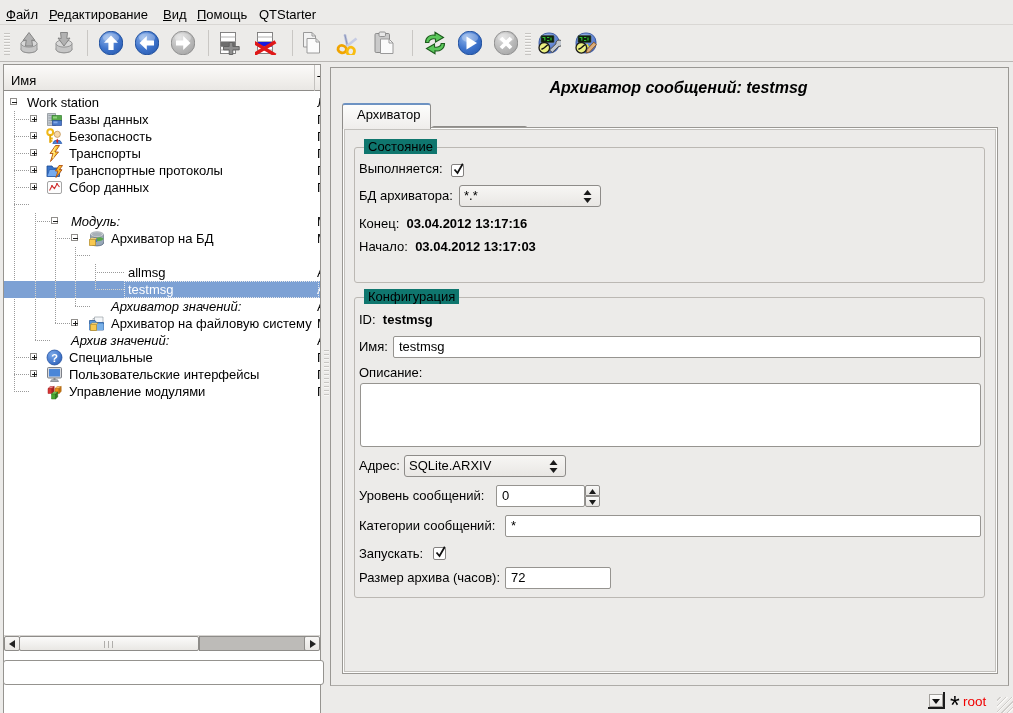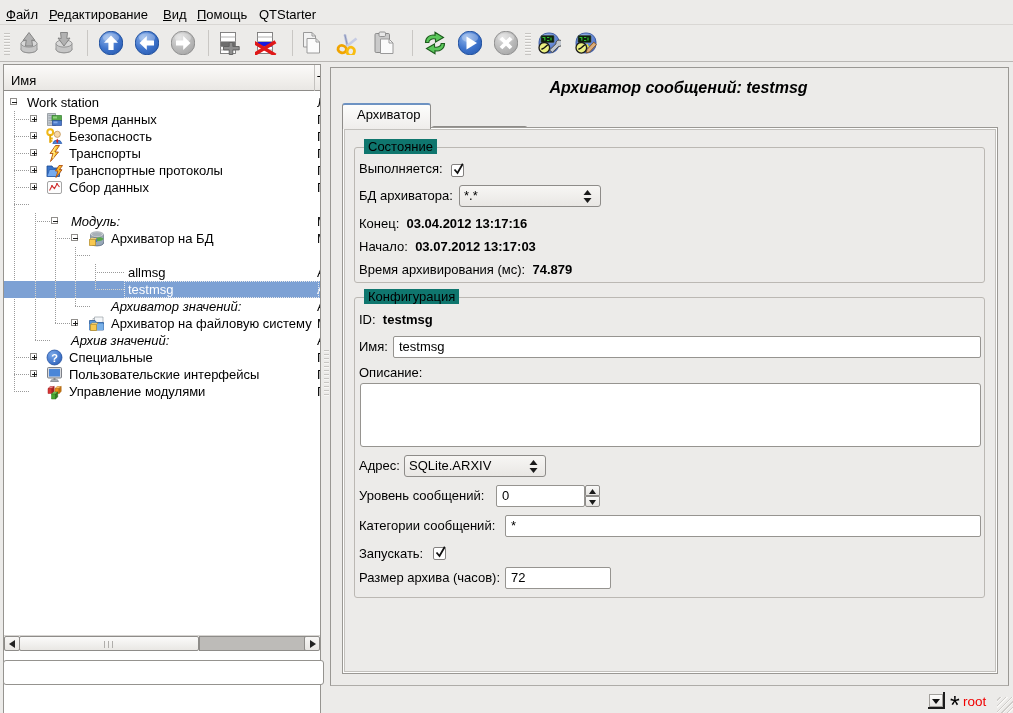"Время данных" span.txt { text: Время -> Базы }
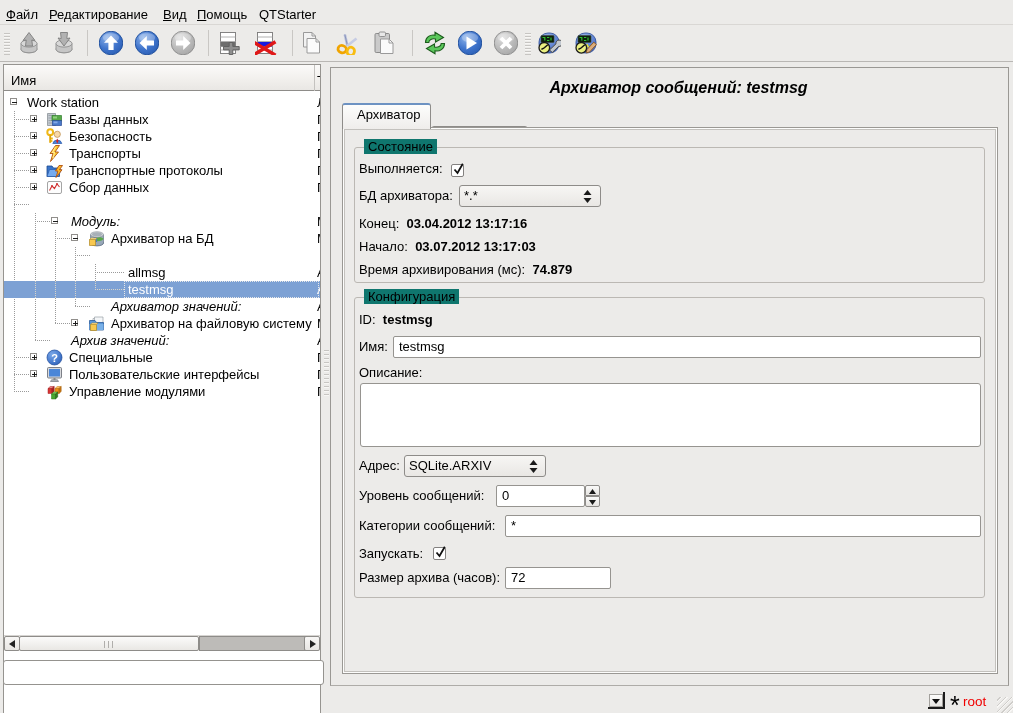"03.07.2012 13:17:03" span.bval { text: 03.07.2012 -> 03.04.2012 }
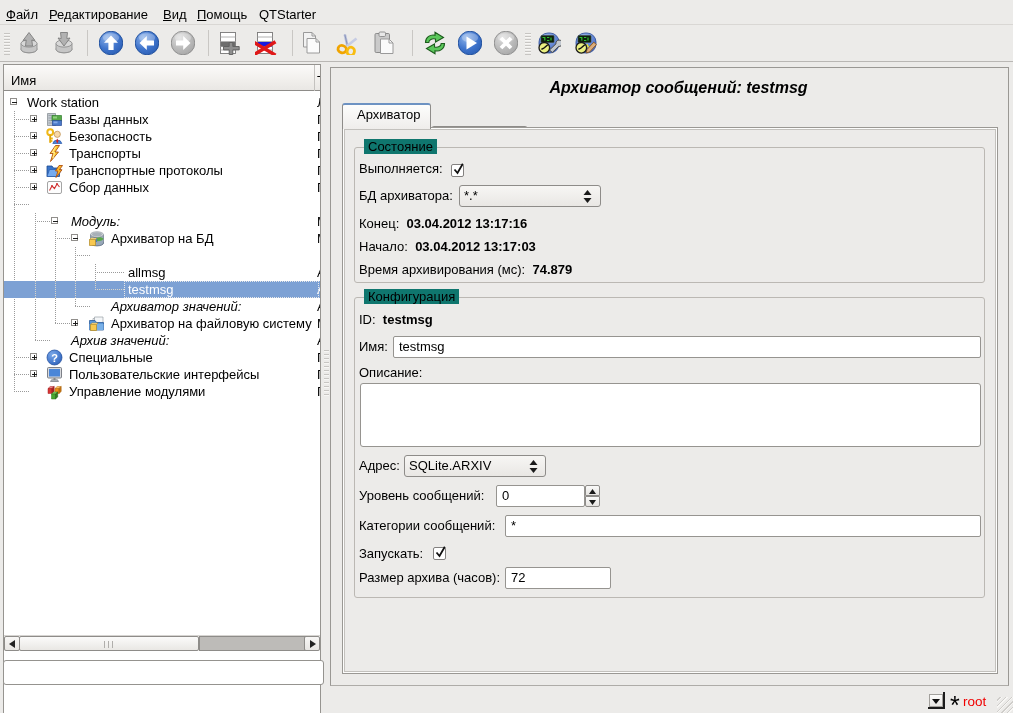"Время архивирования (мс): 74.879" span.lbl { html: <span>Время архивирования (мс):&nbsp; <span>74.879</span></span> -> none }
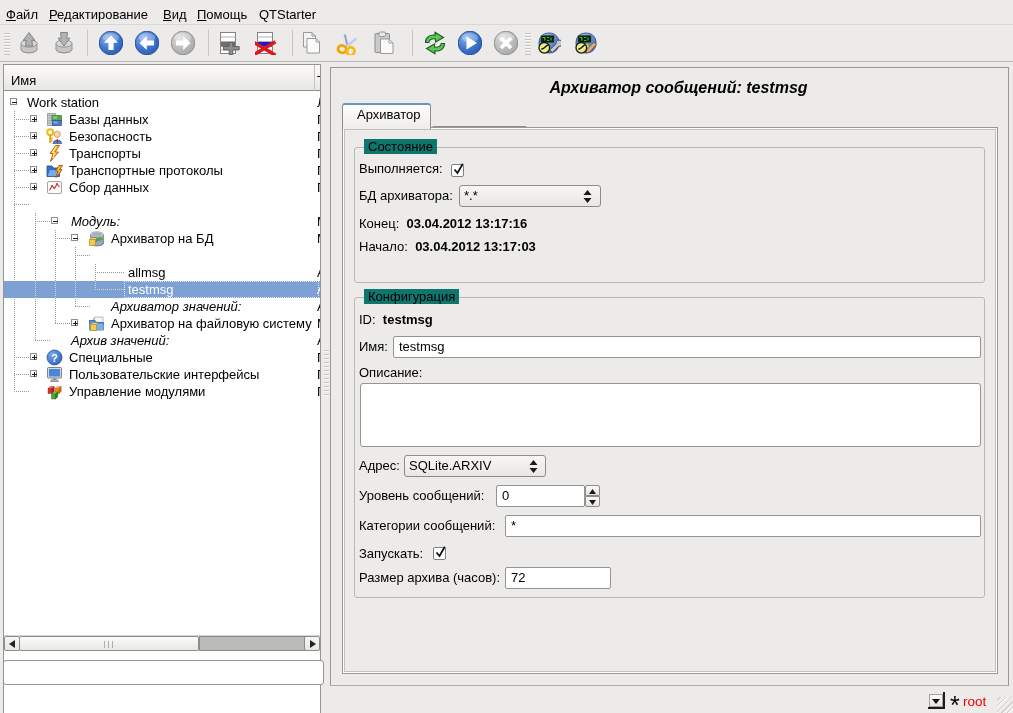"SQLite.ARXIV" div.combo { width: 142px -> 162px }
